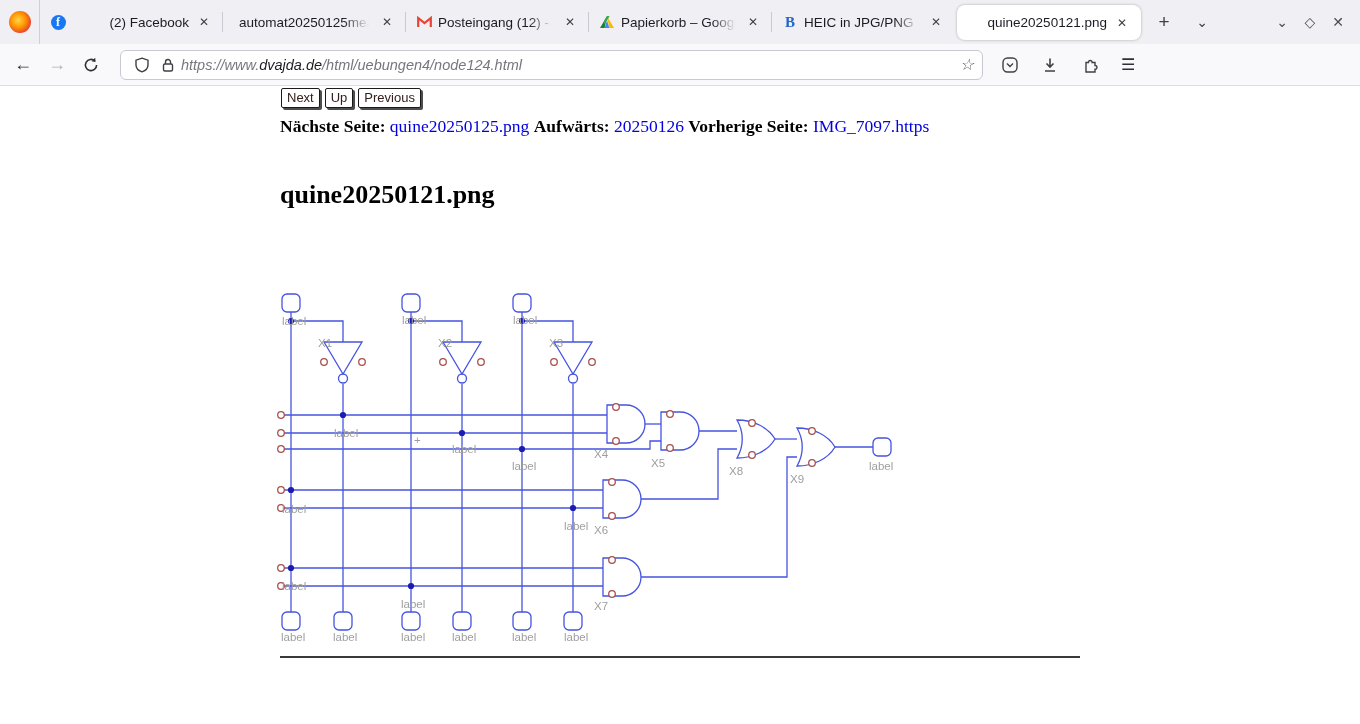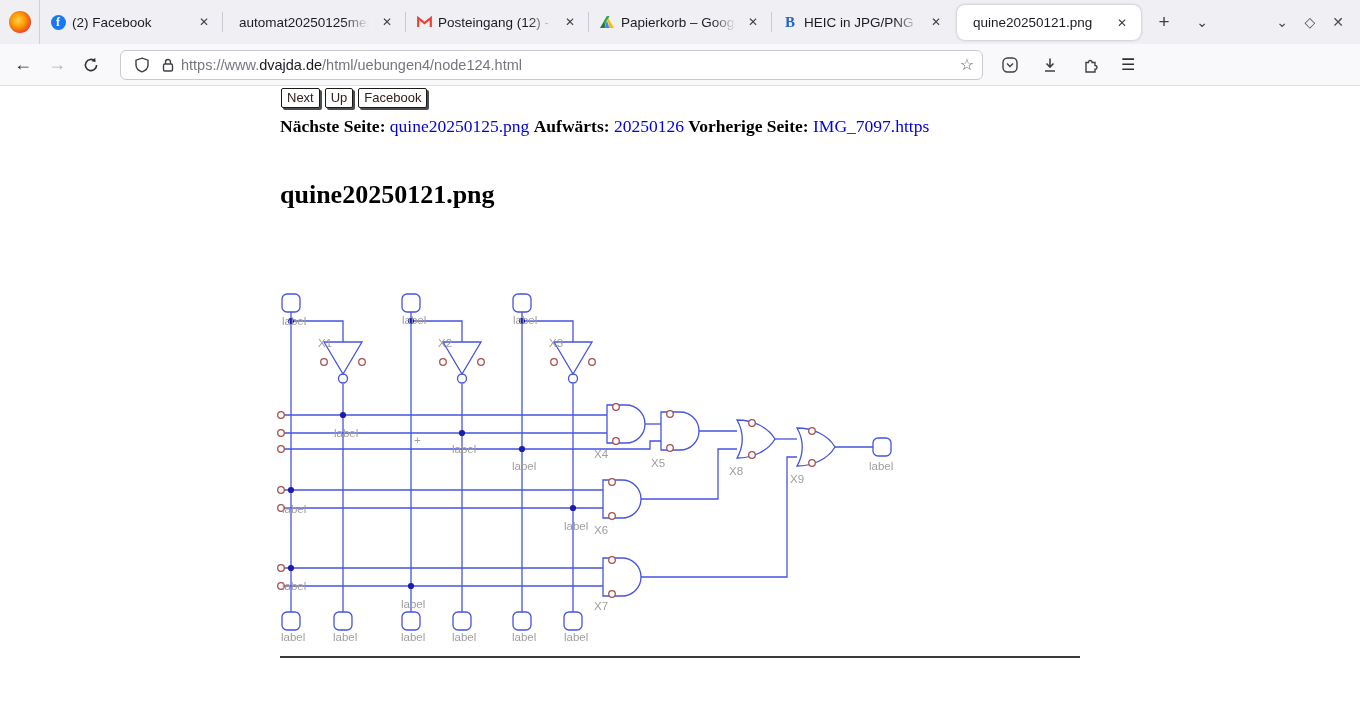"(2) Facebook" .tab-title { text-align: none -> right }
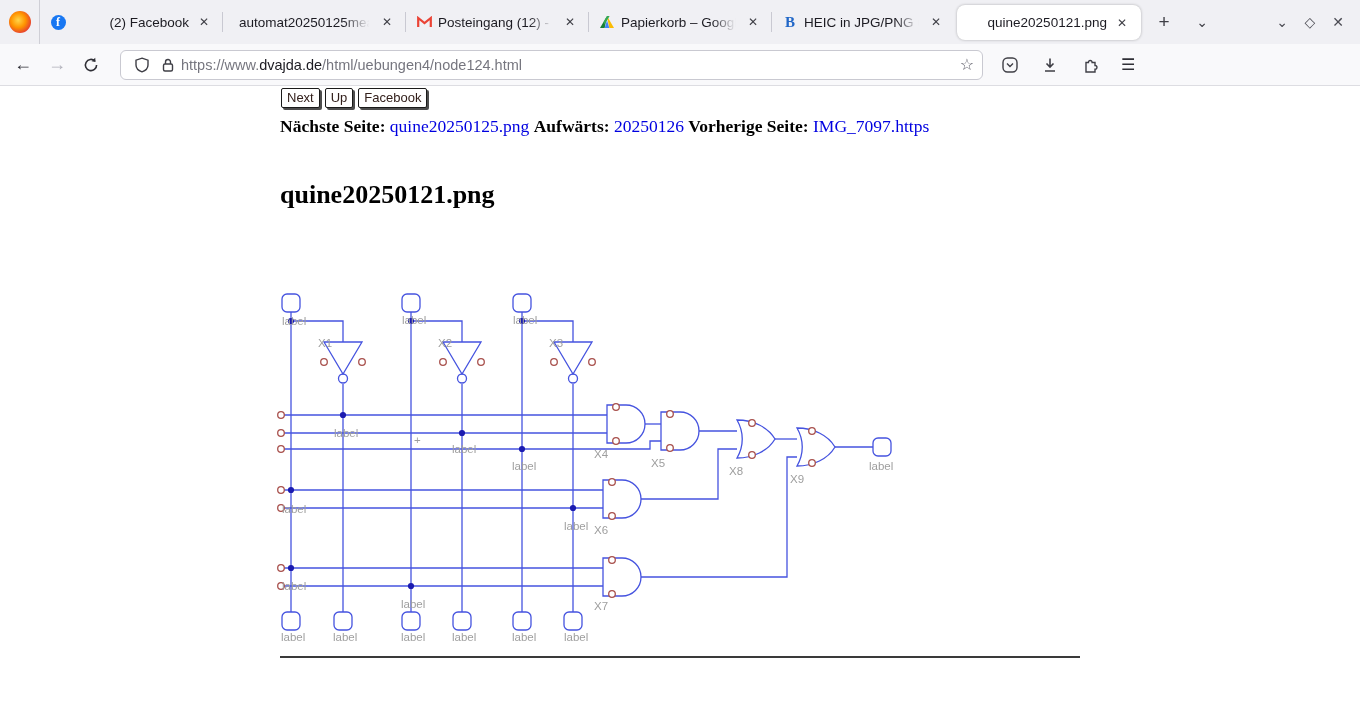"https://www.dvajda.de/html/uebungen4/nod" .urlbar { font-style: none -> italic }
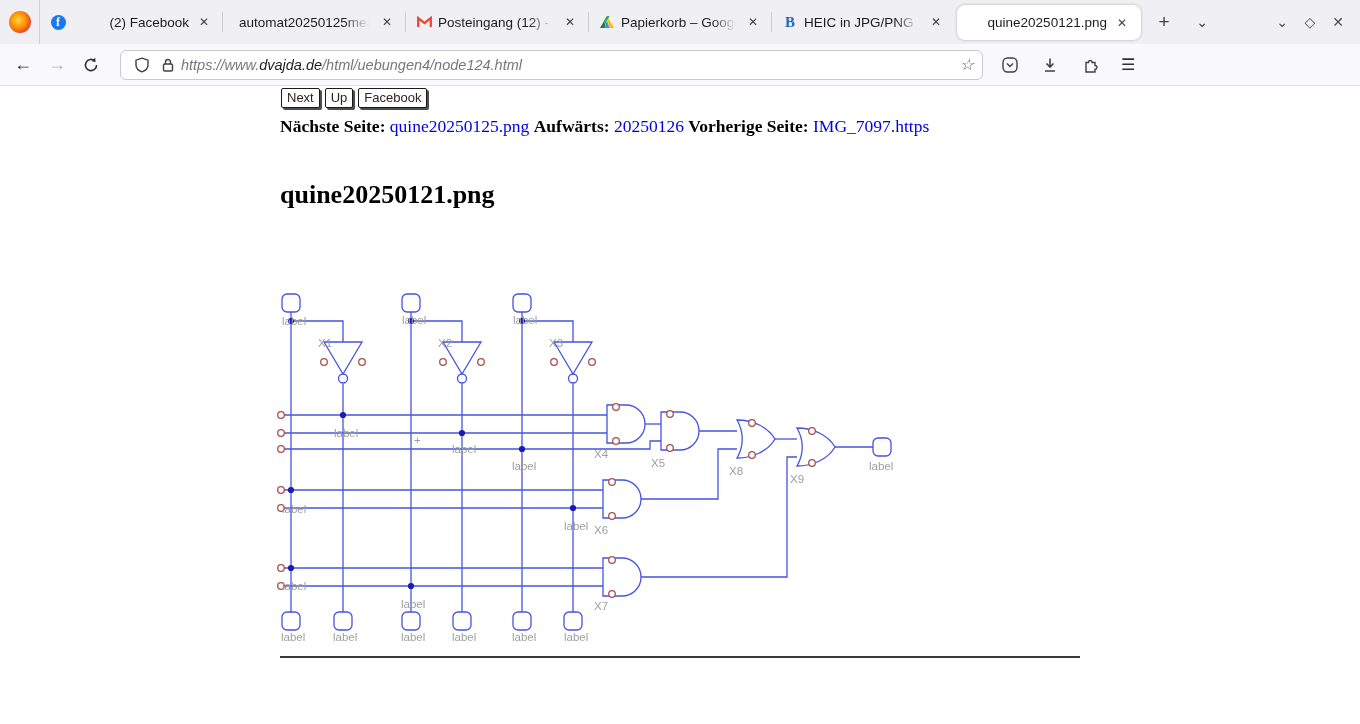"Facebook" button.navbtn { text: Facebook -> Previous }
